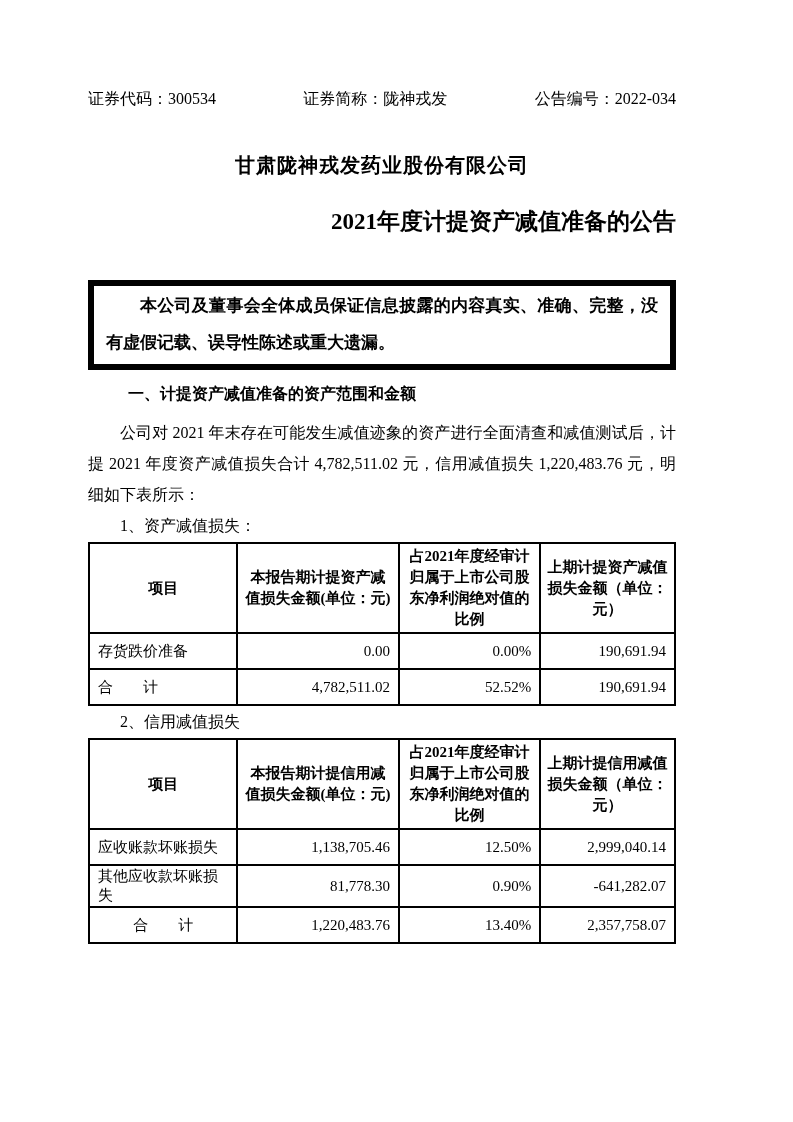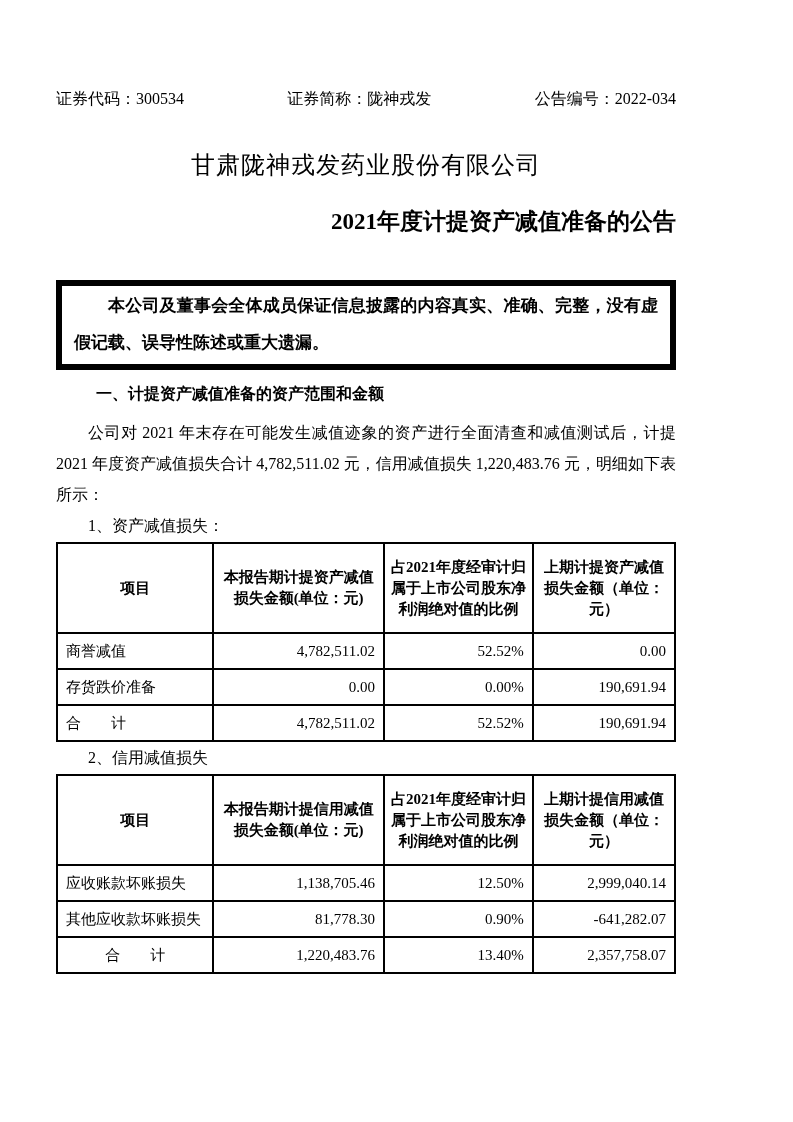"证券代码：300534" .page { padding: 88px 117px 0 56px -> 88px 117px 0 88px }
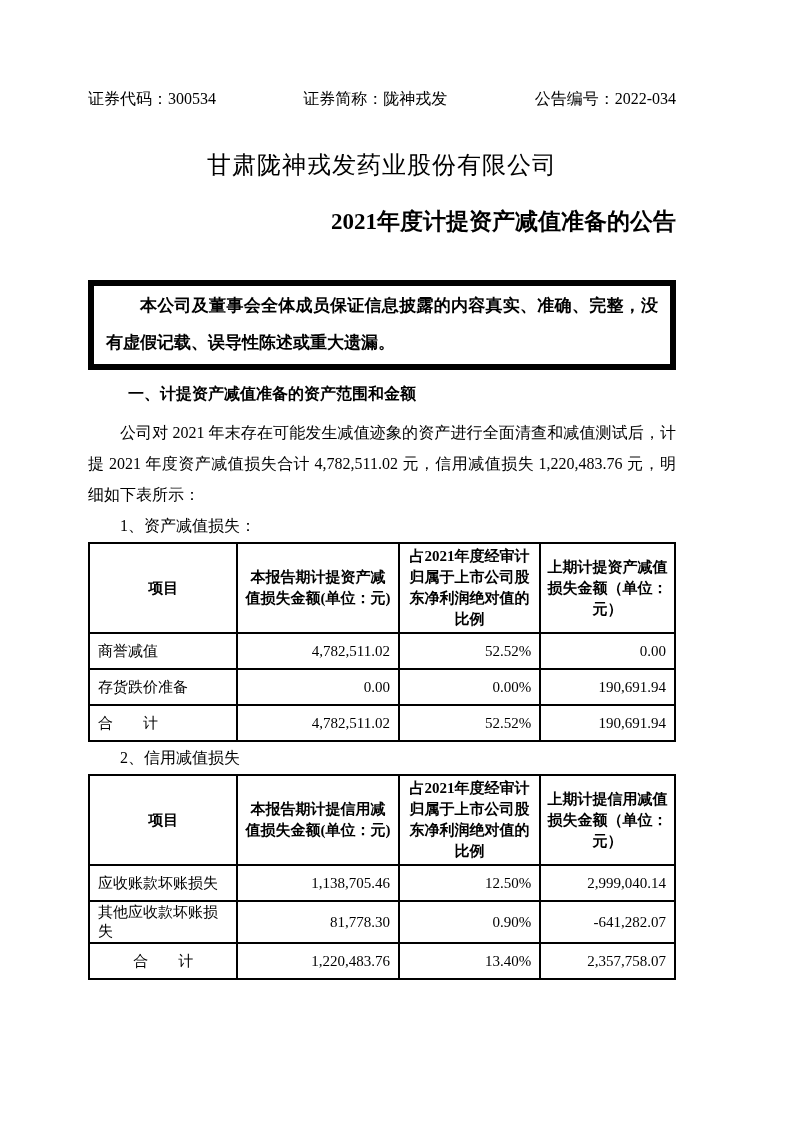"甘肃陇神戎发药业股份有限公司" .title { font-size: 24px -> 20px; font-weight: normal -> bold }
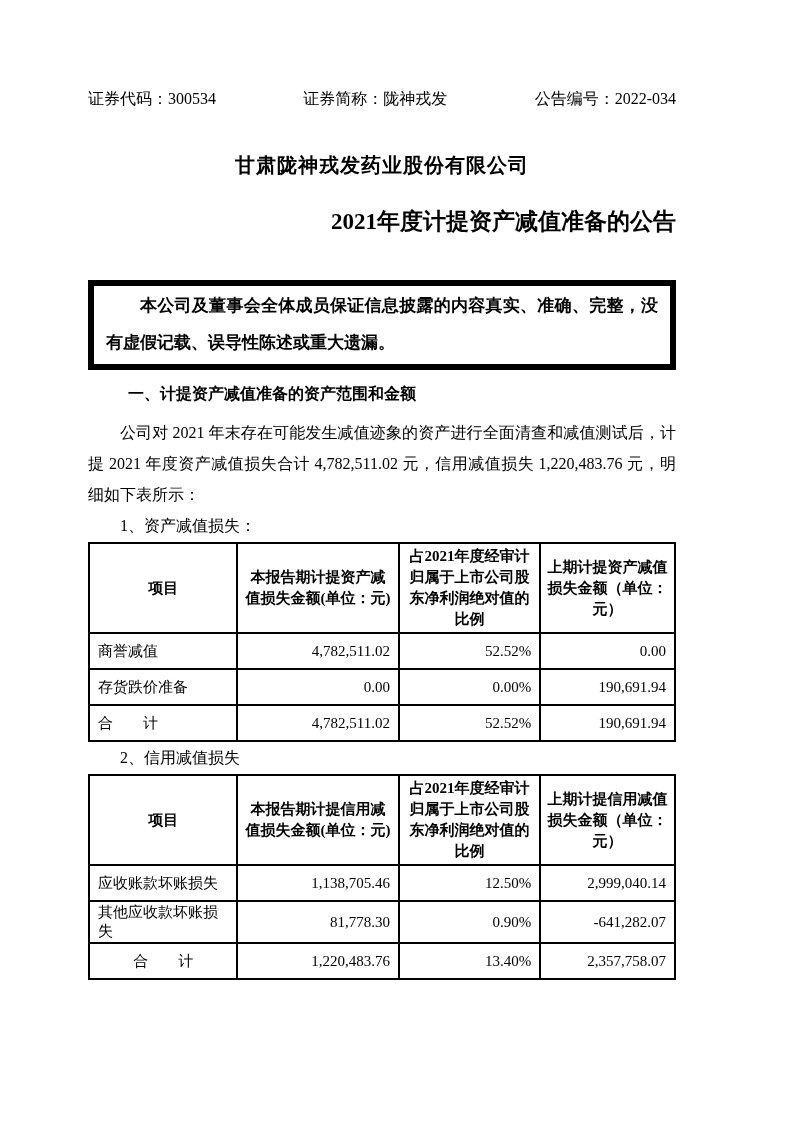"商誉减值" tr { html: <tr> <td>商誉减值</td> <td>4,782,511.02</td> <td>52.52%</td> <td>0.00</td> </tr> -> none }
